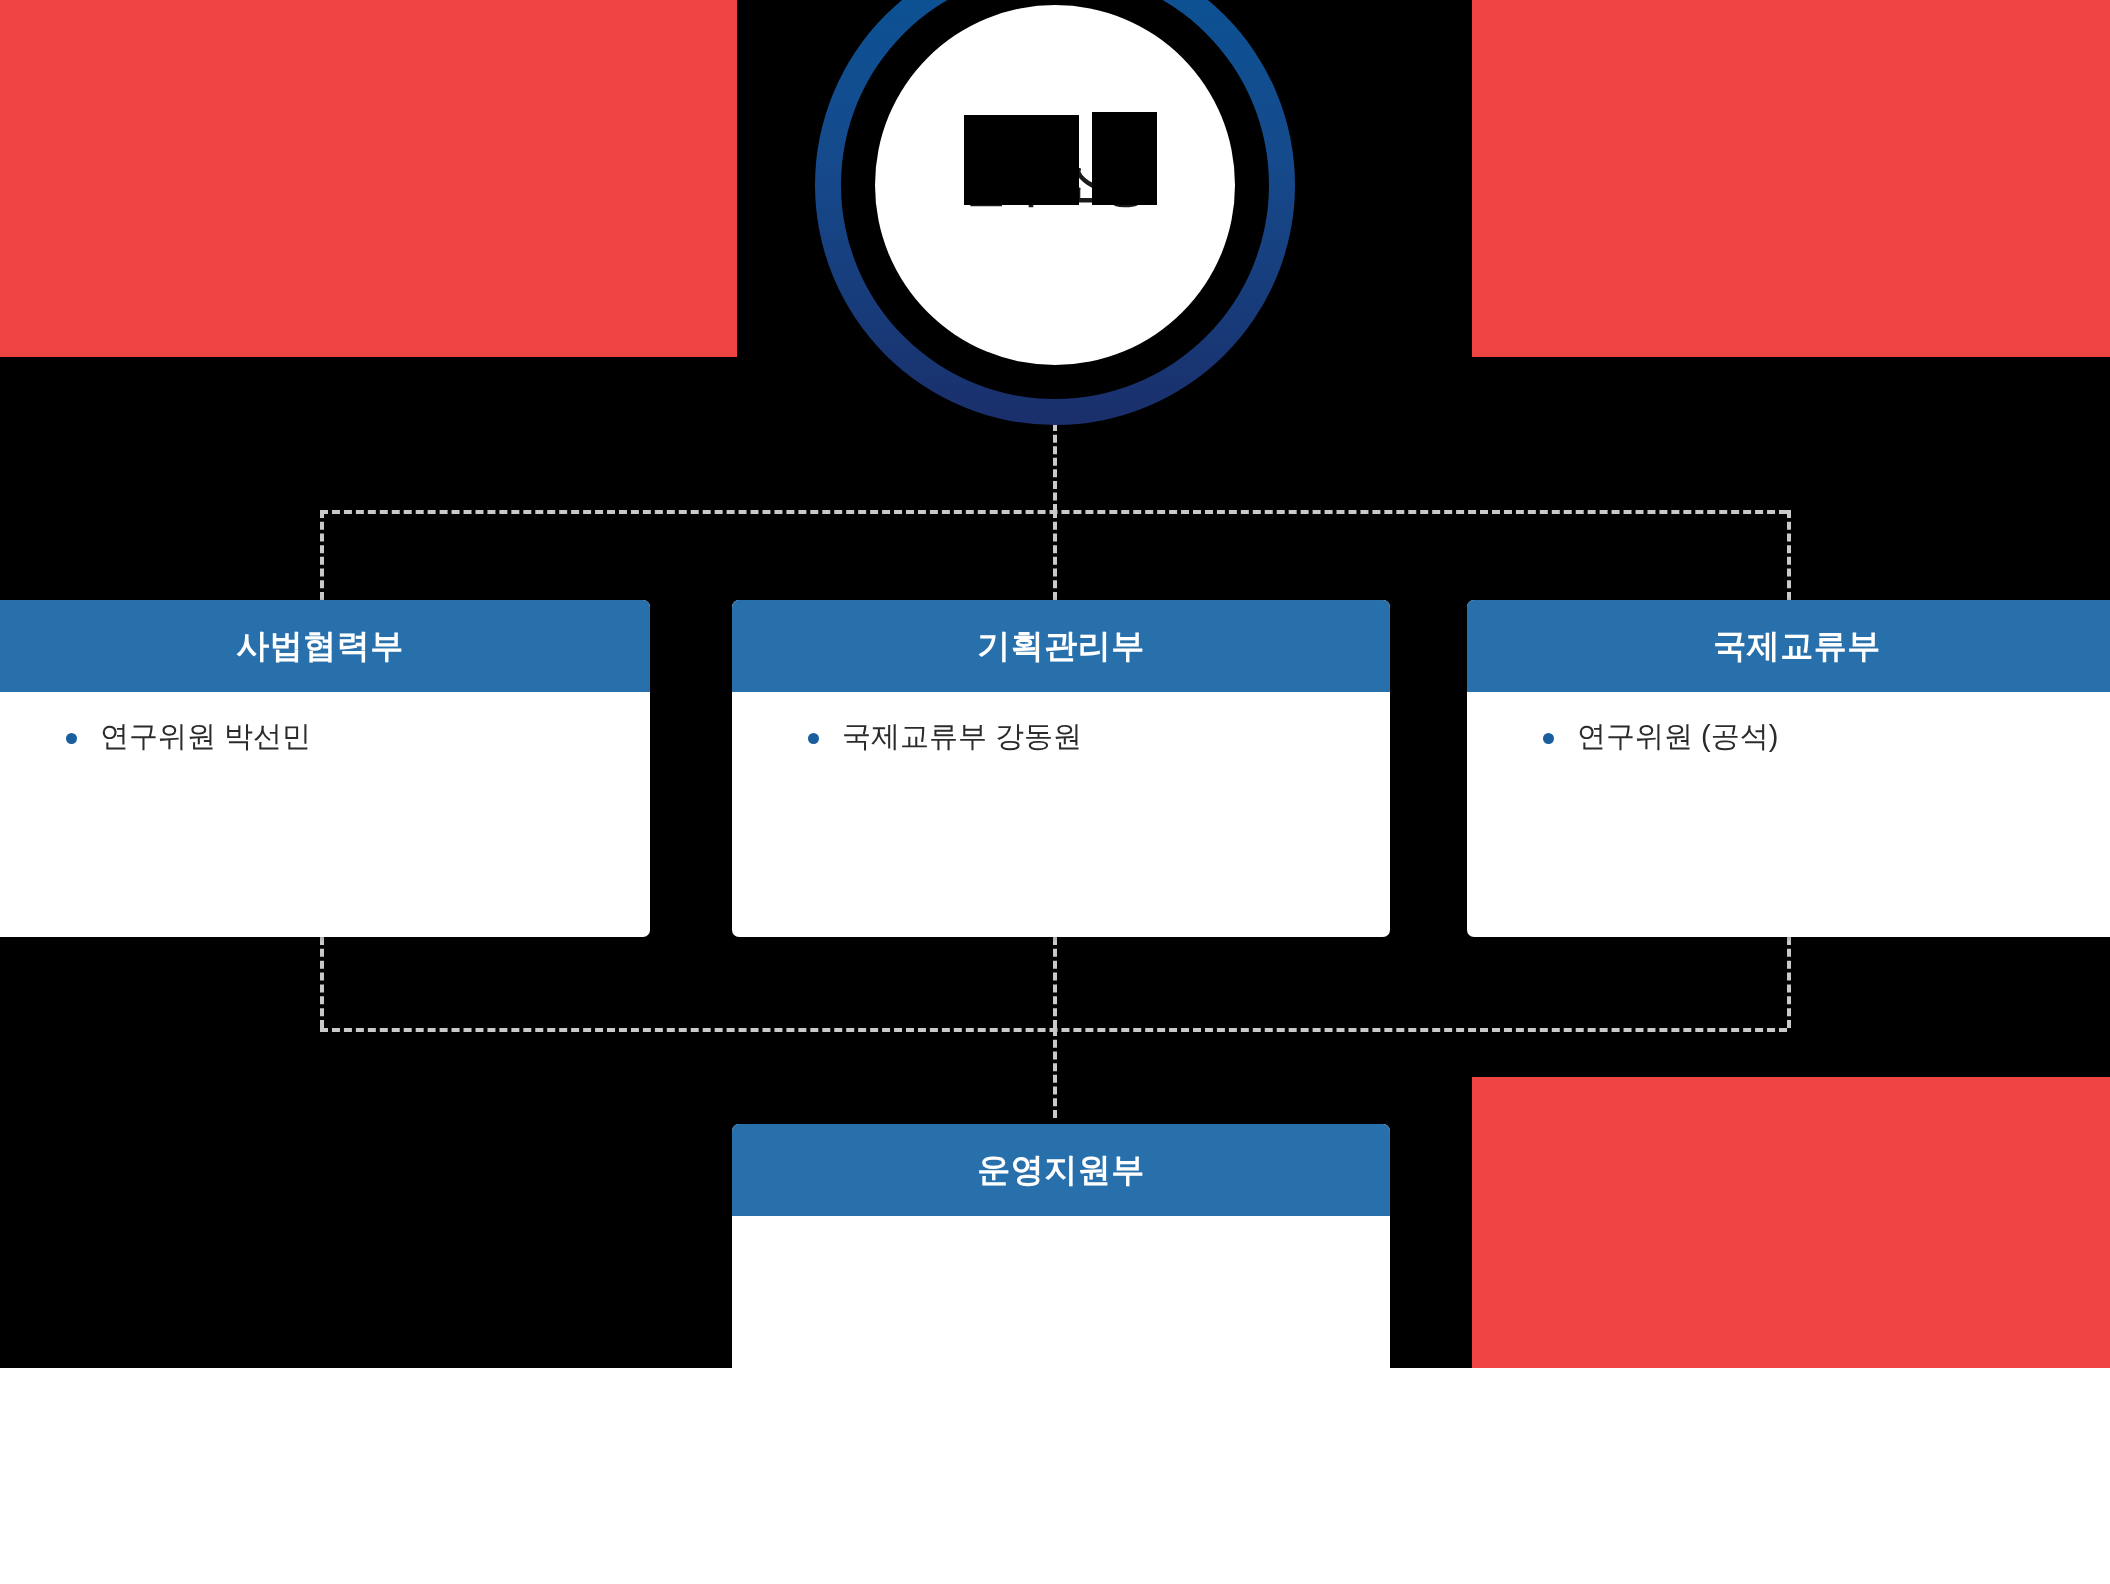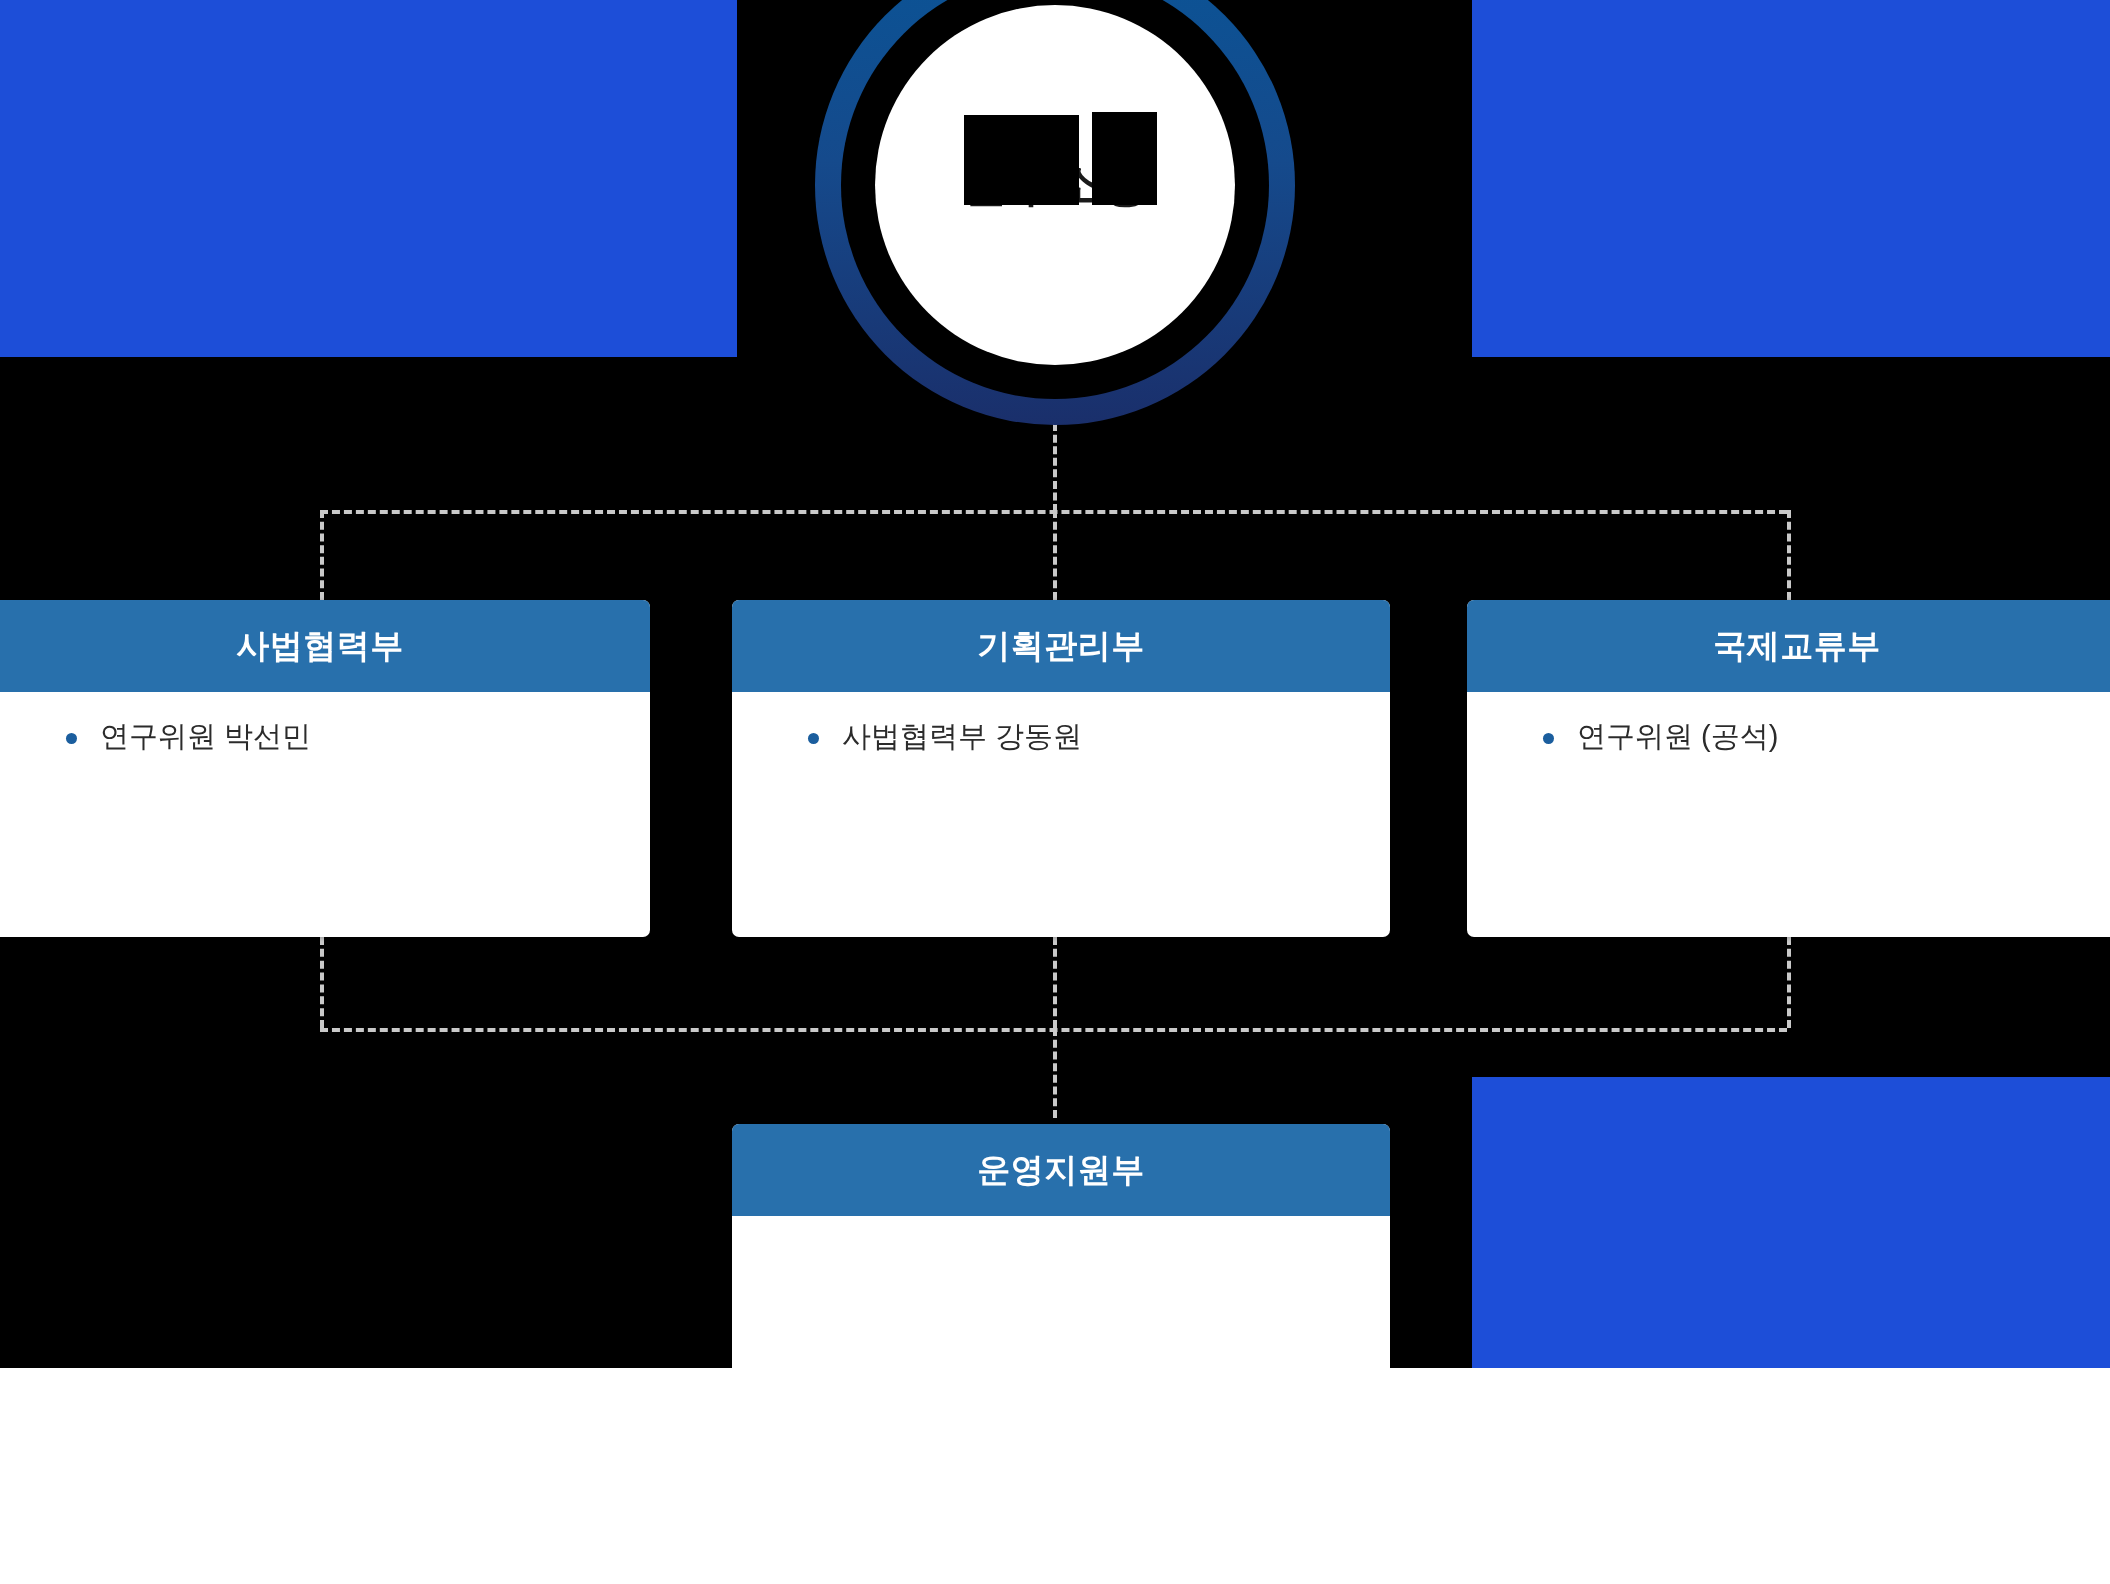"사법협력부" #stage { background: #1d4ed8 -> #ef4444 }
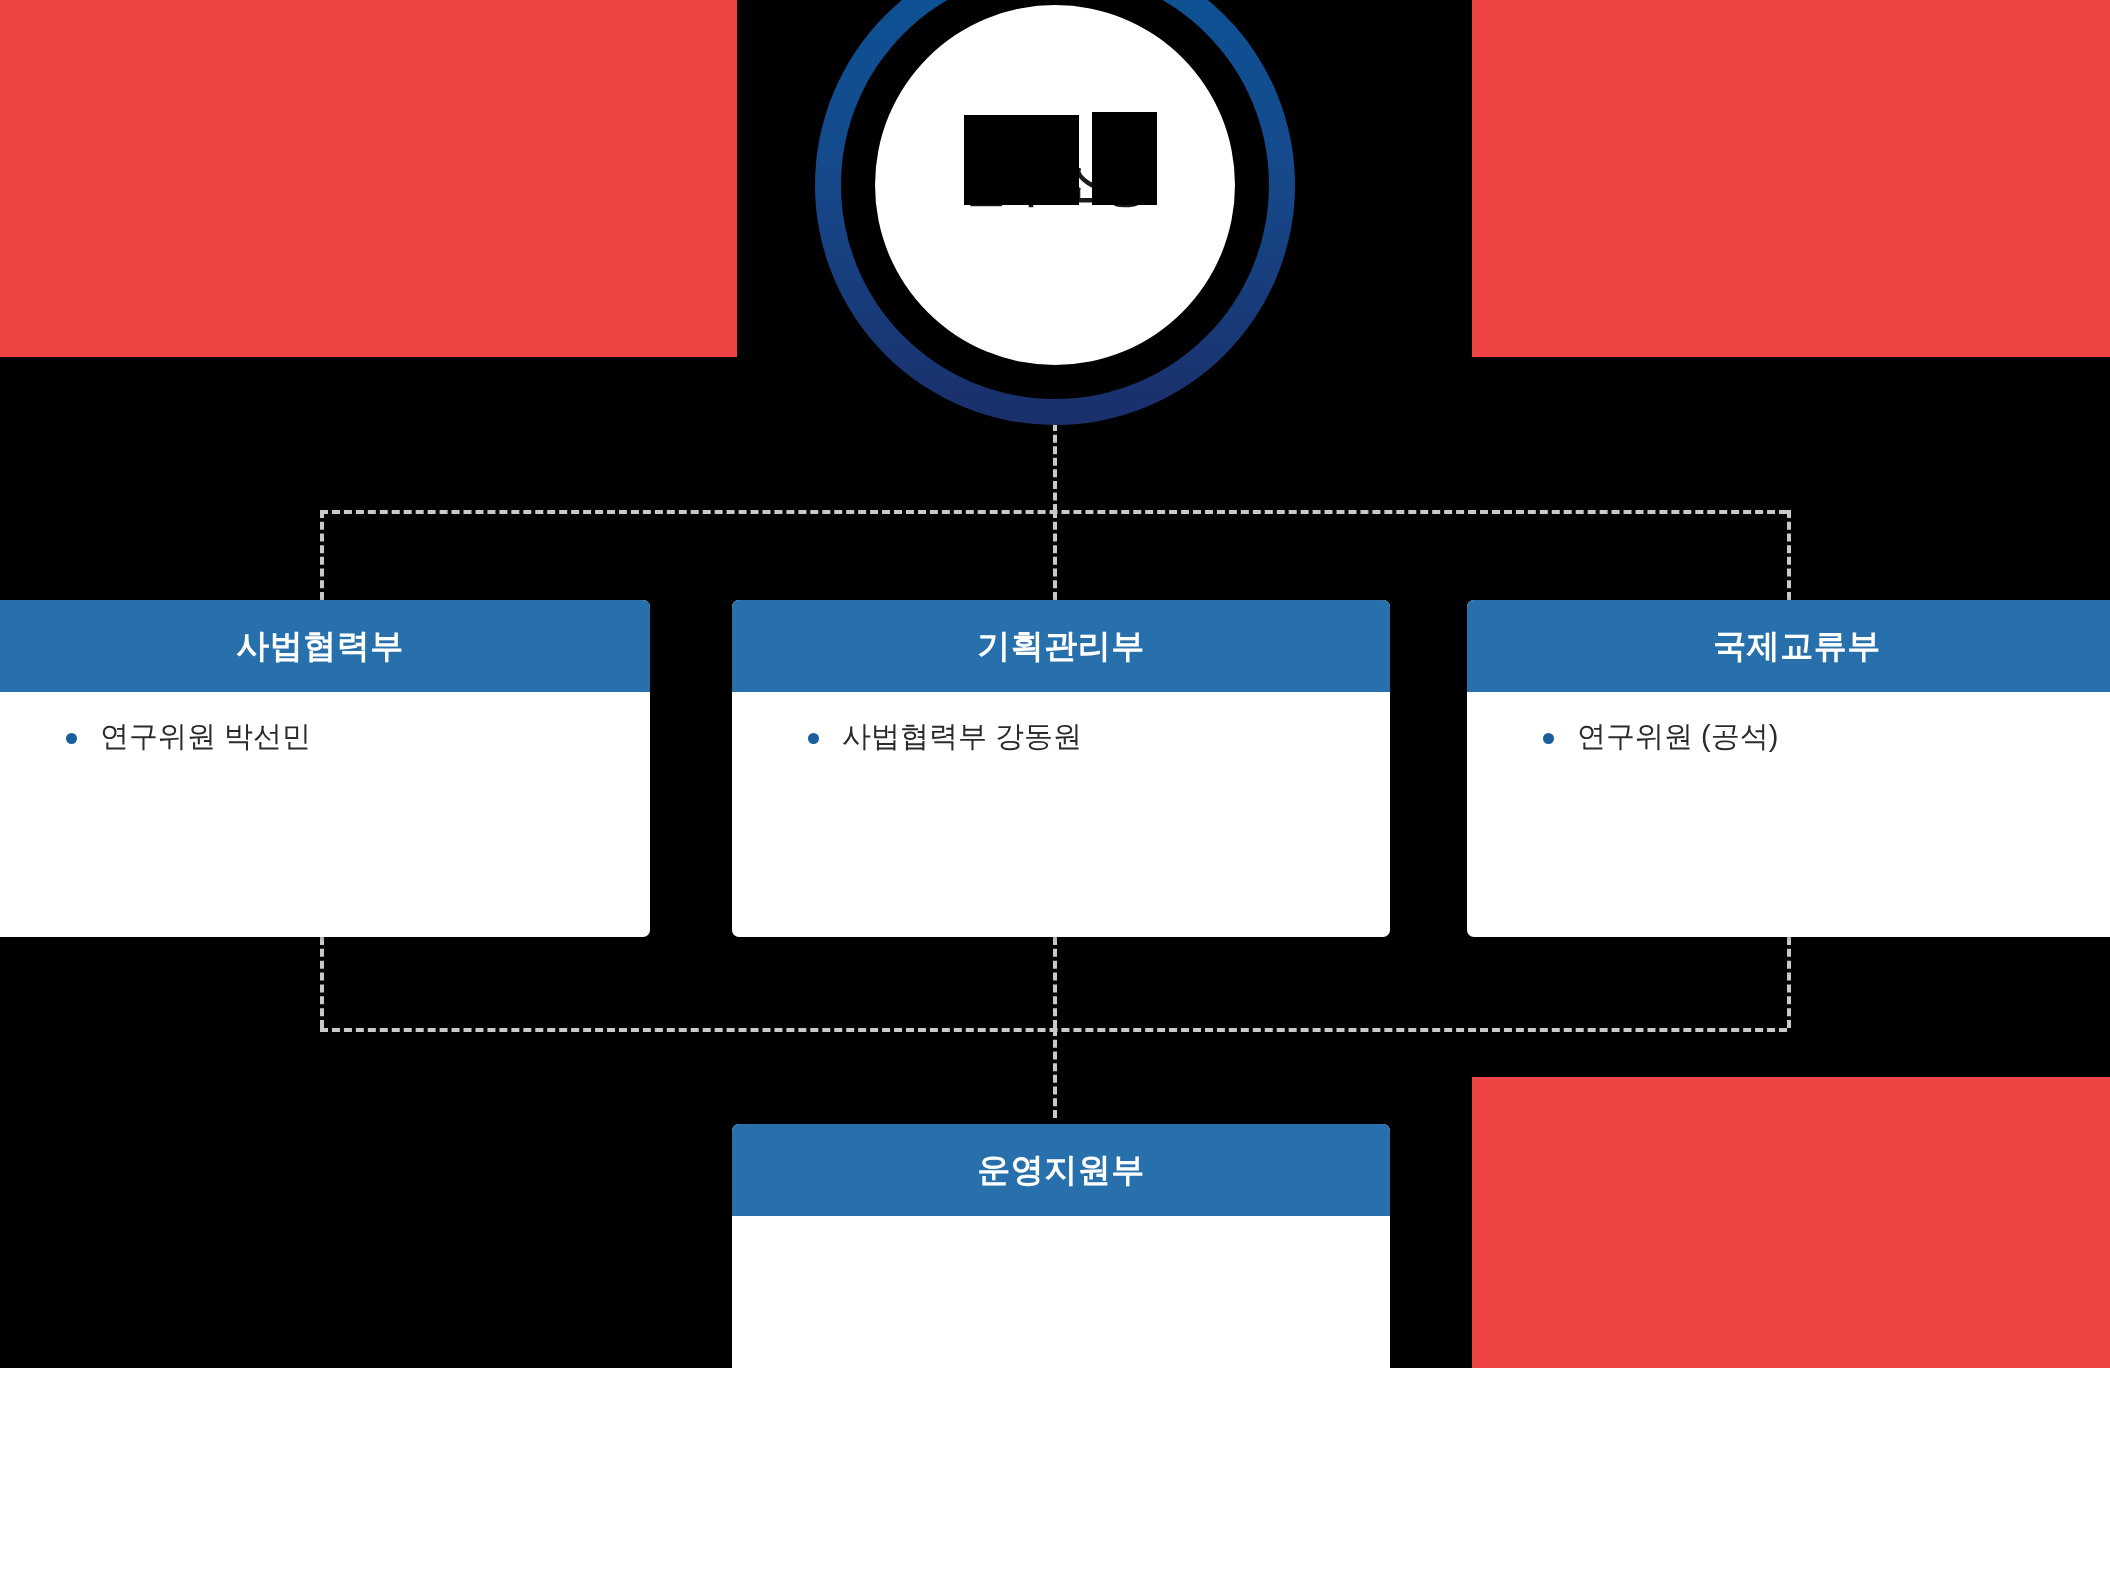"사법협력부 강동원" li.member-item { text: 사법협력부 -> 국제교류부 }
